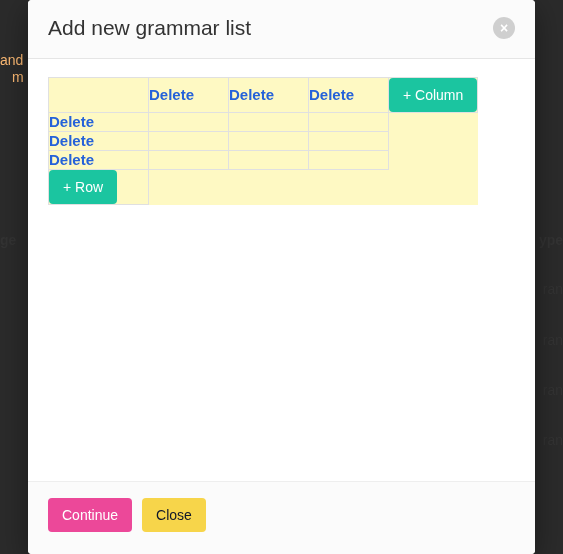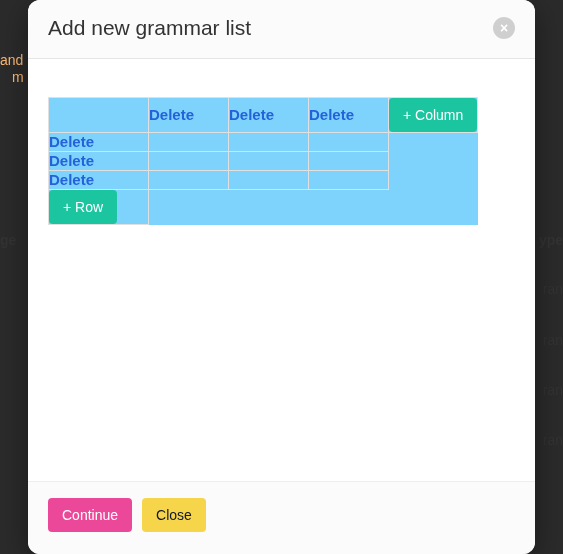"Add new grammar list" .modal { border-radius: 12px -> 4px; gap: 20px -> none }
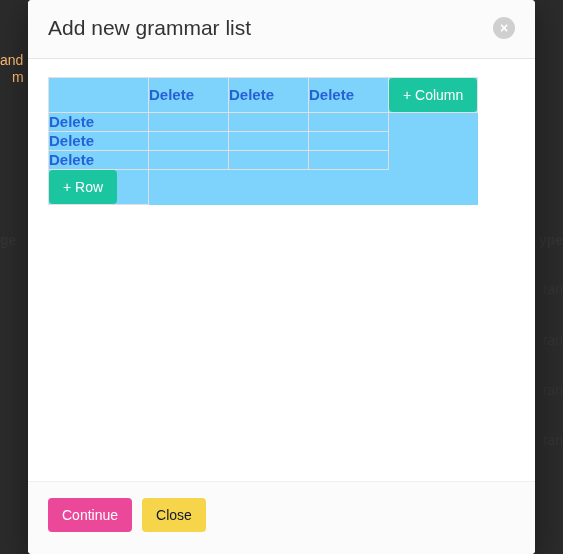"Delete" table.grid td, table.grid th { background: #7dd3fc -> #fef9c3 }
